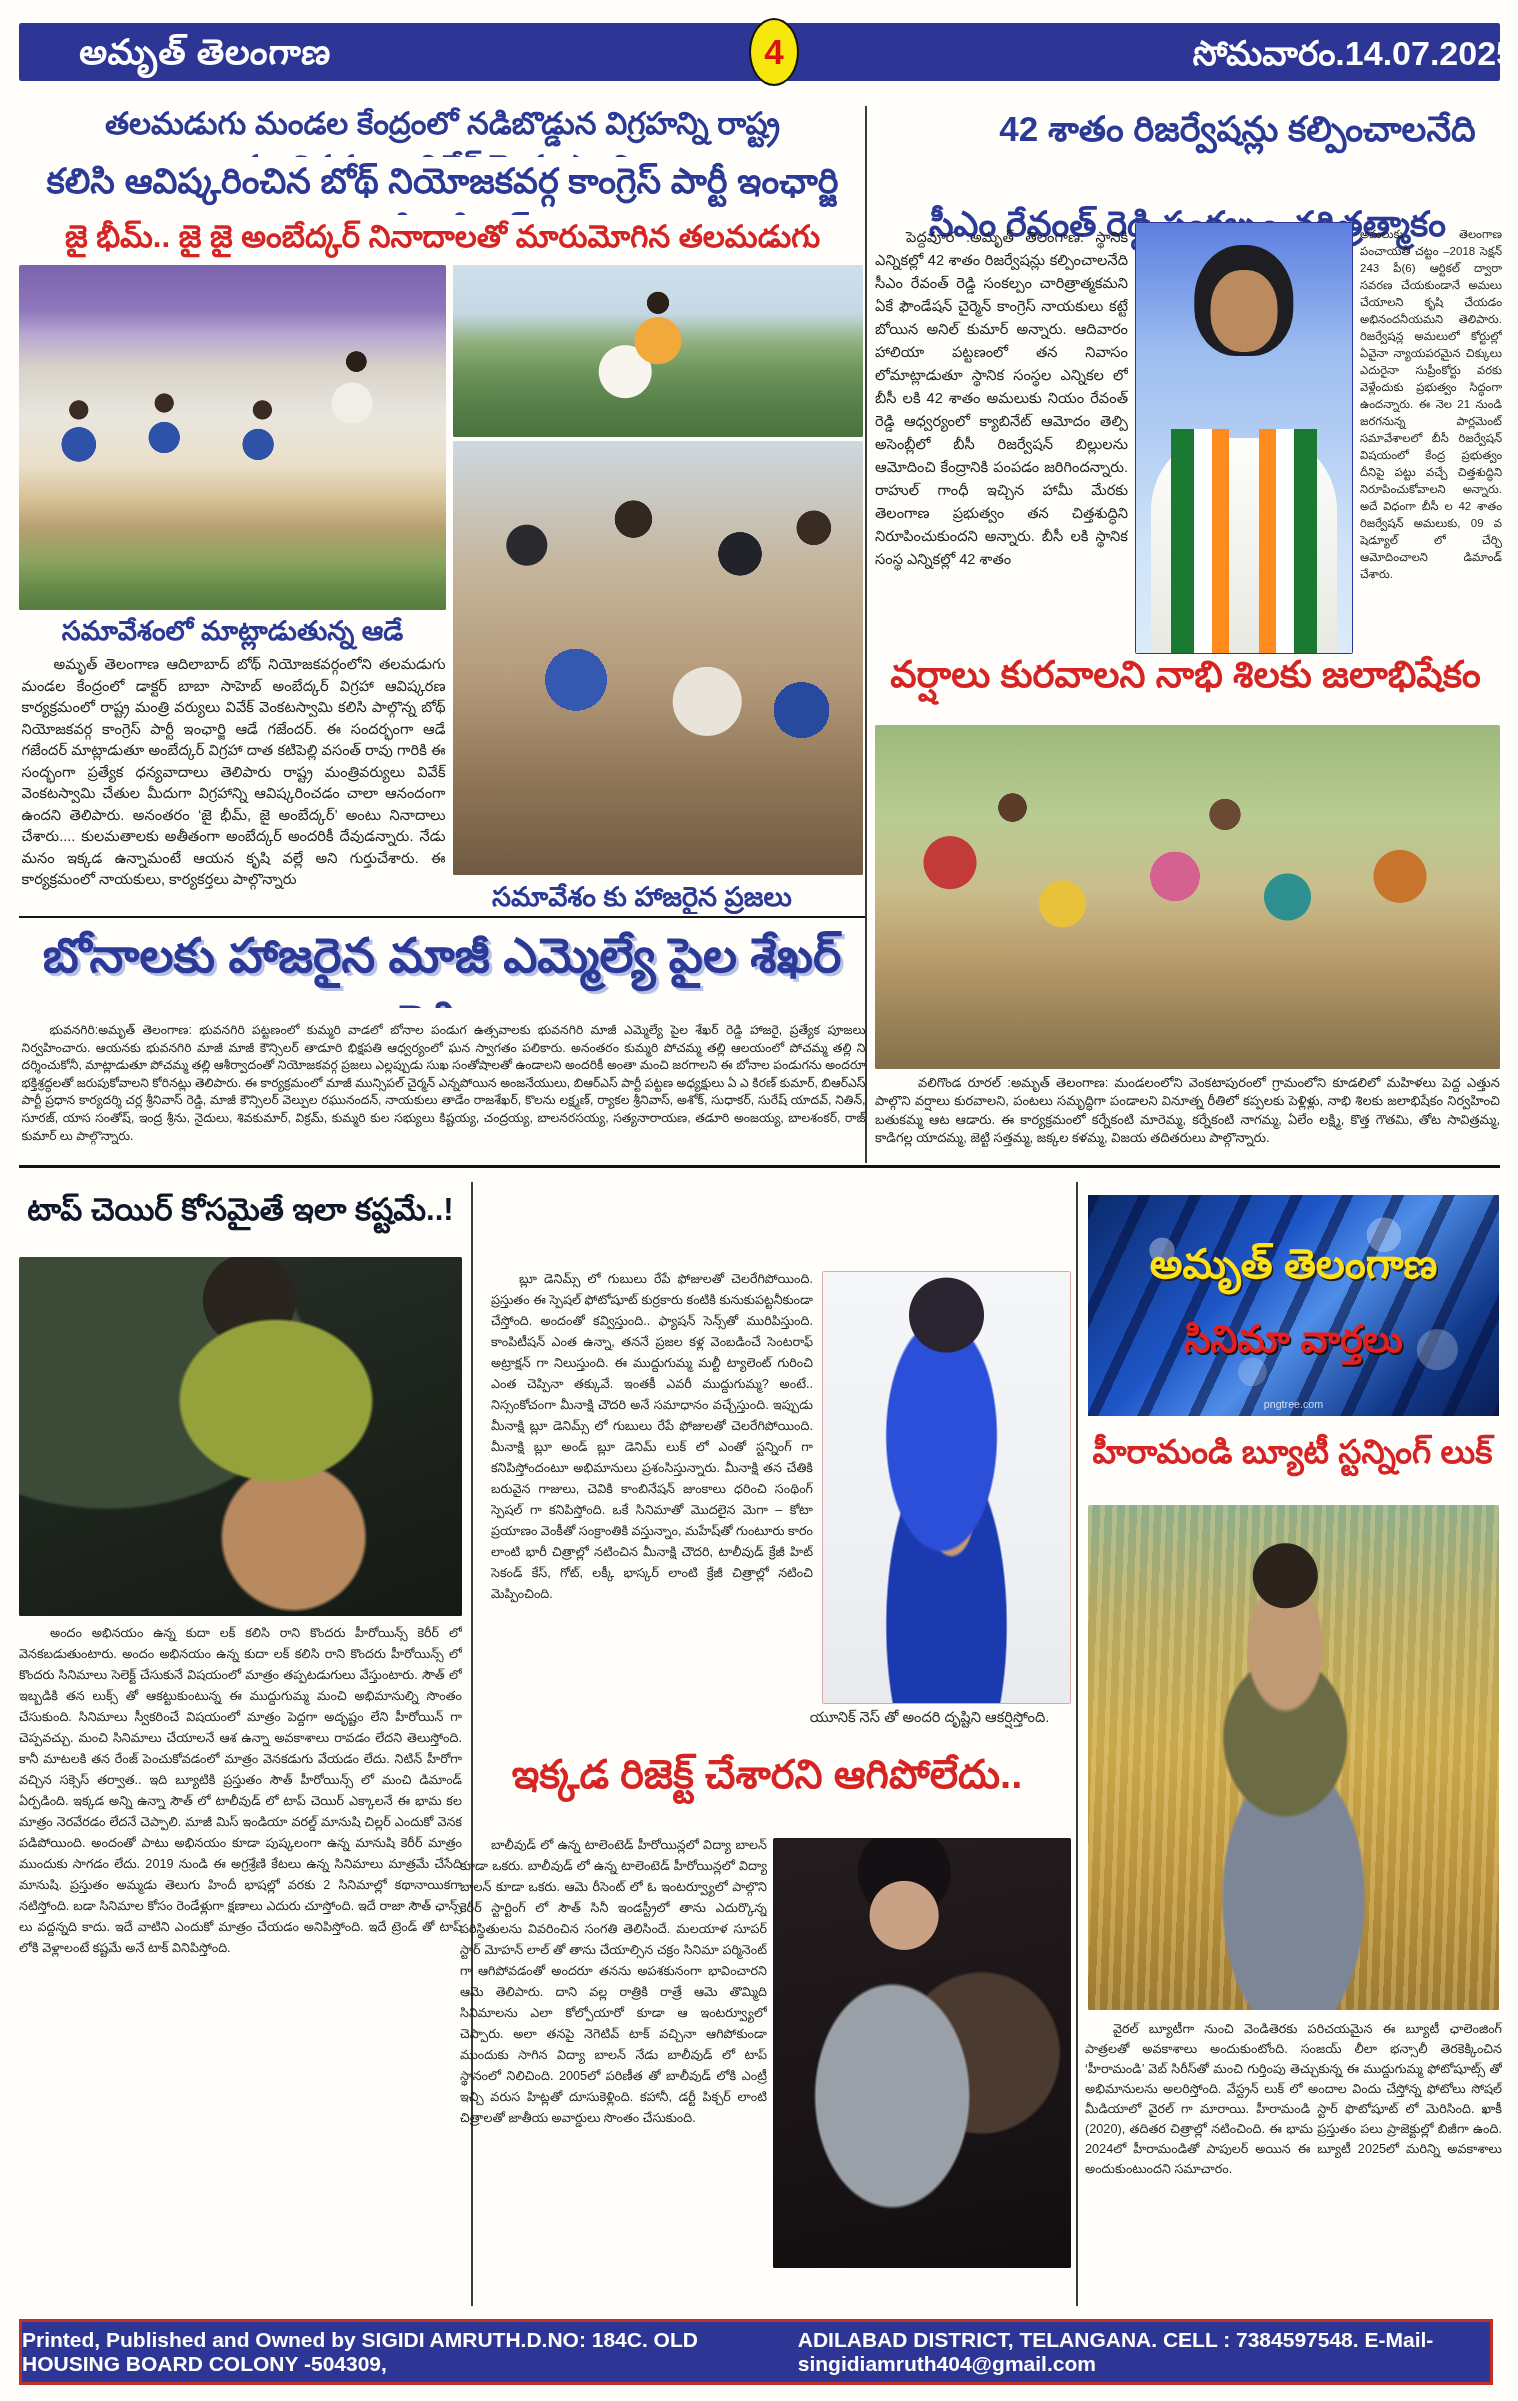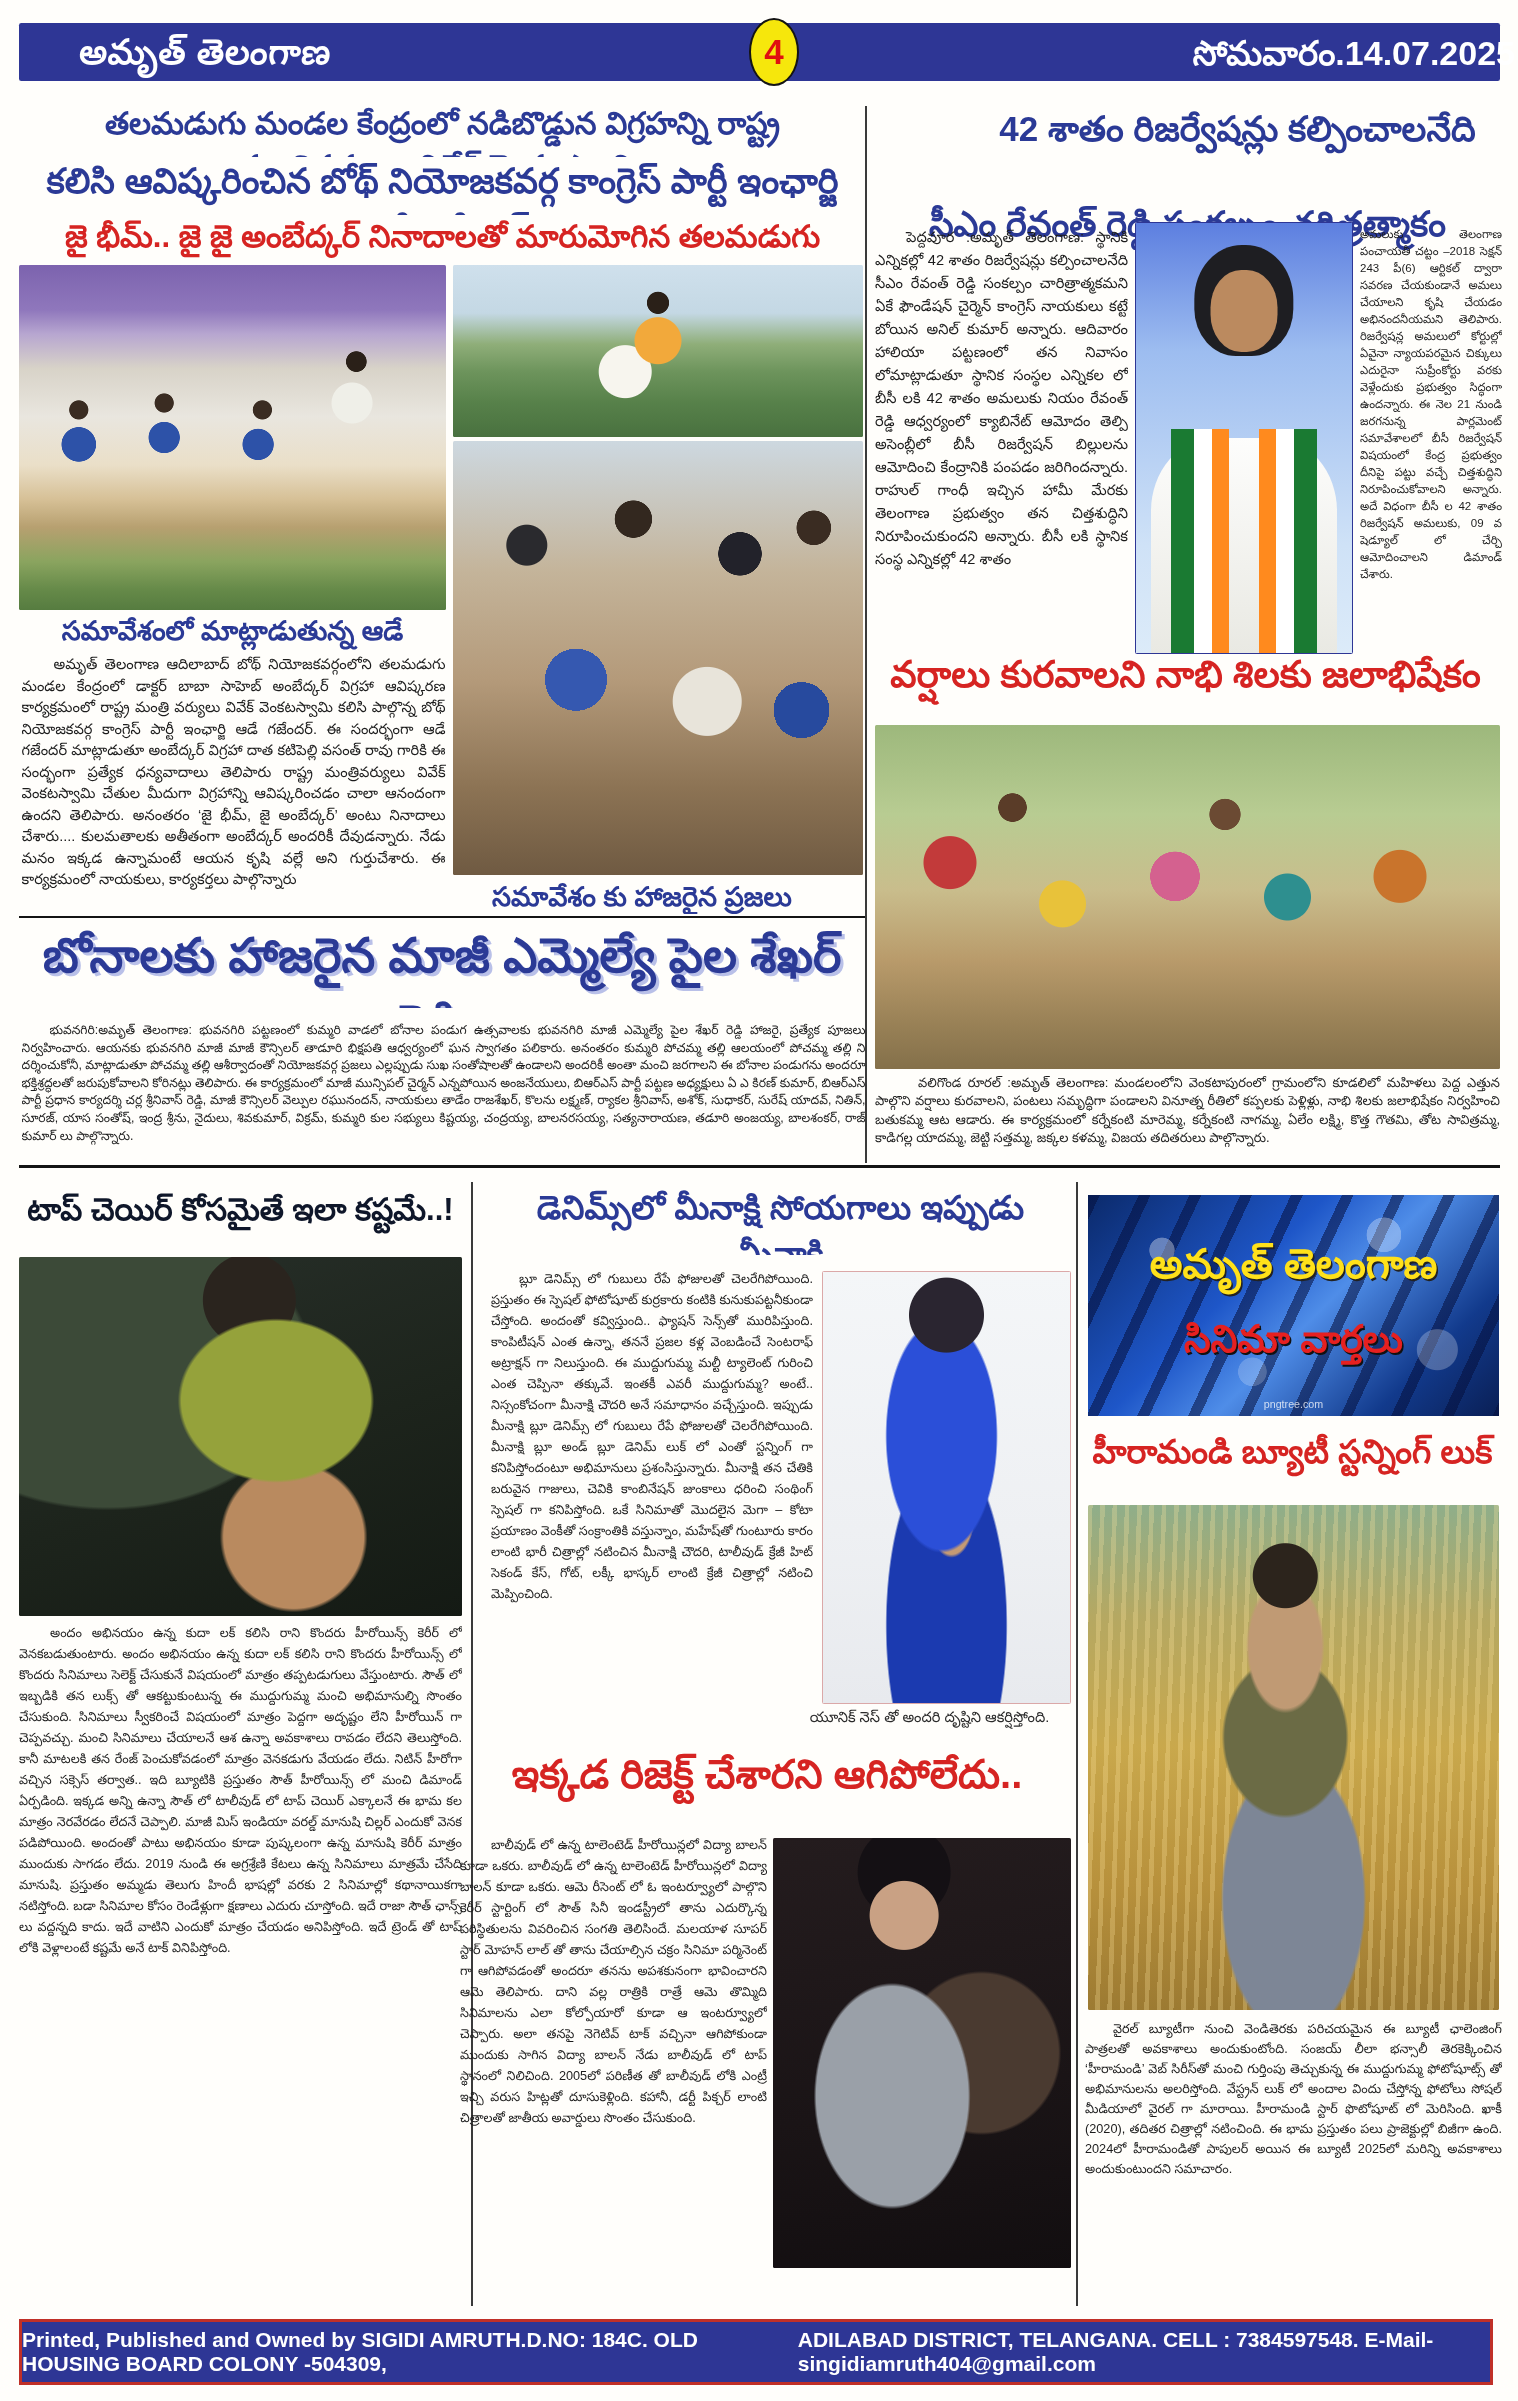"డెనిమ్స్‌లో మీనాక్షి సోయగాలు ఇప్పుడు" div.abs { html: <div>డెనిమ్స్‌లో మీనాక్షి సోయగాలు ఇప్పుడు మీనాక్షి</div> -> none }
